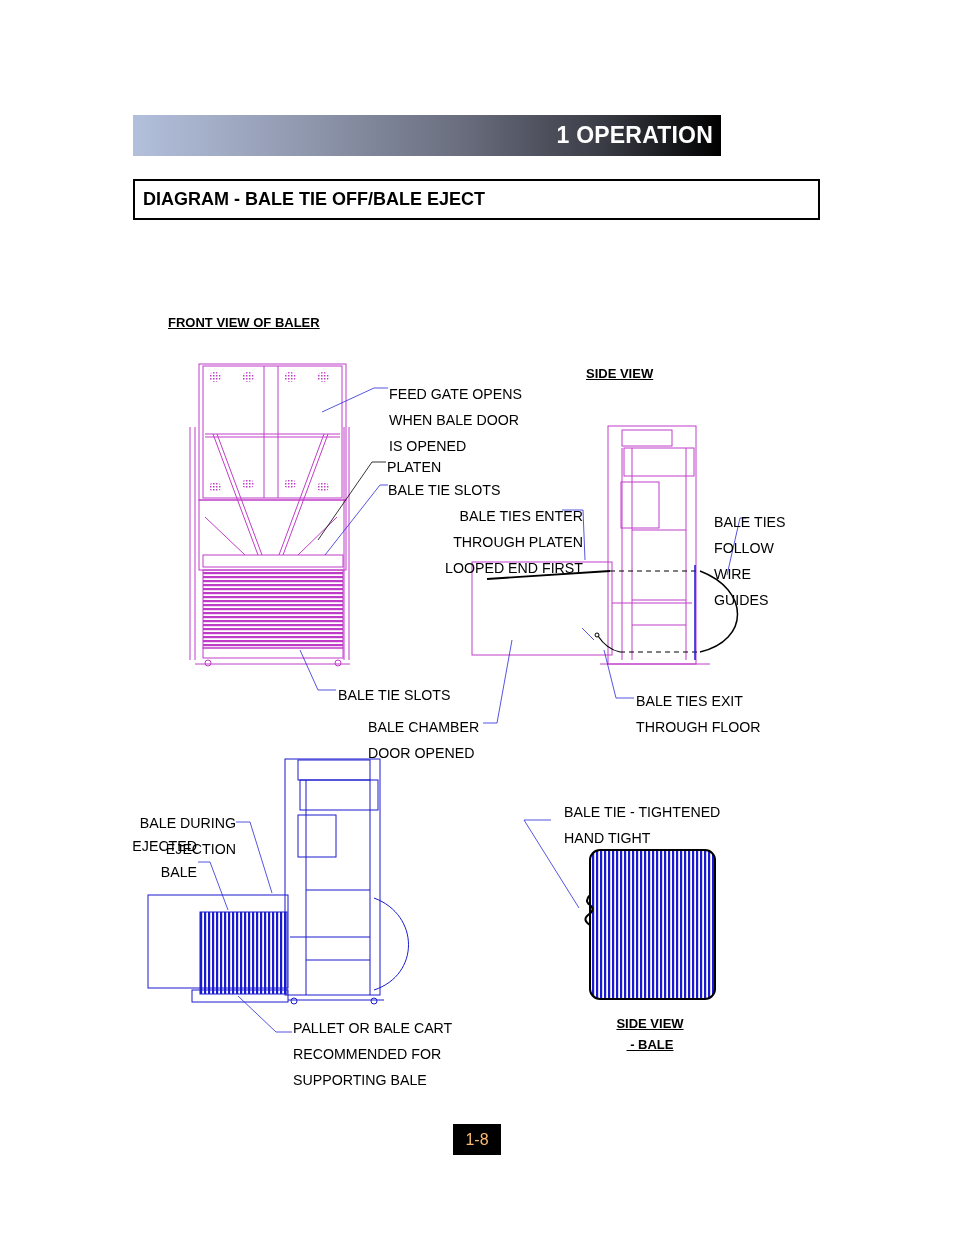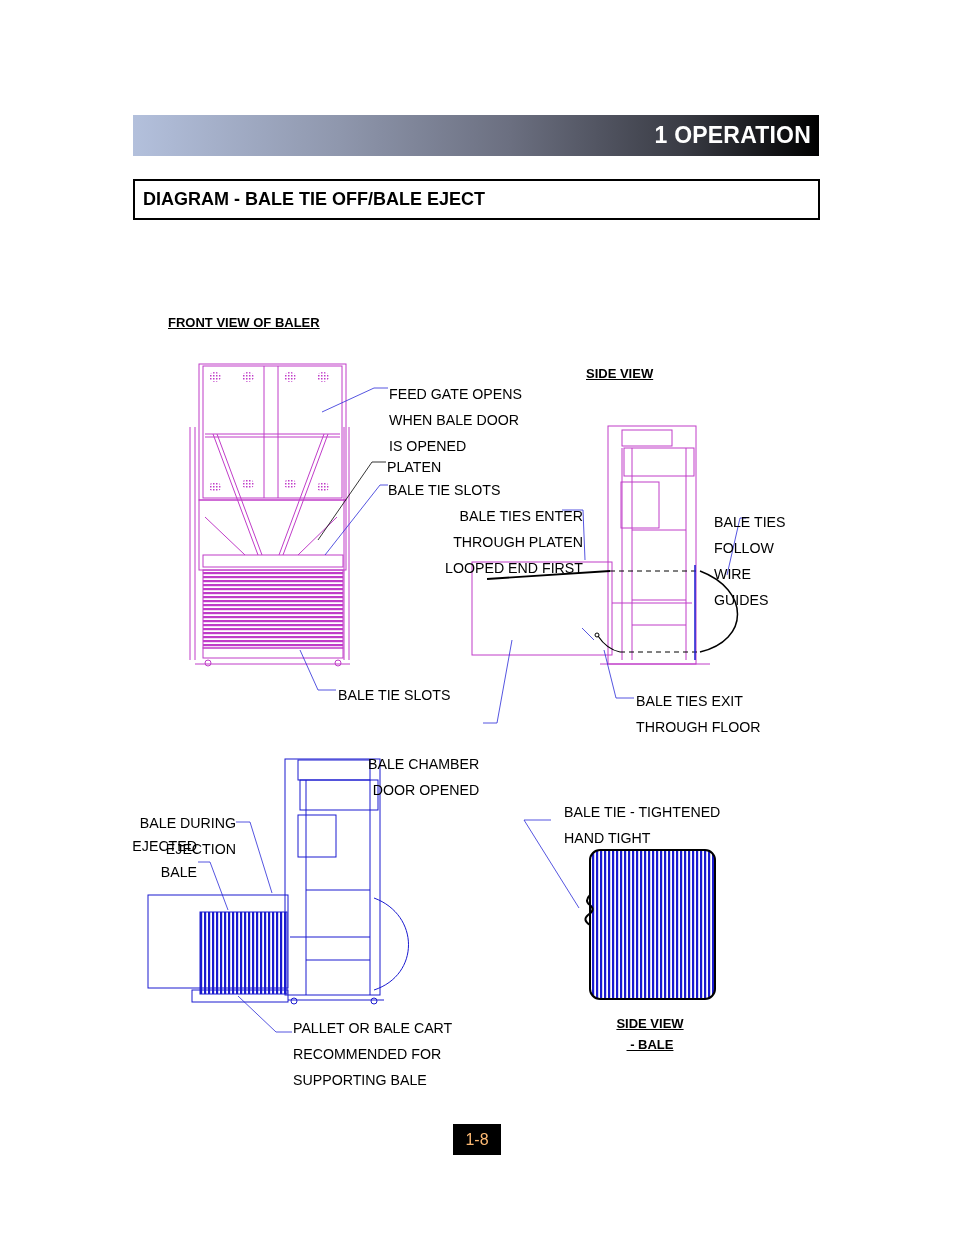"1 OPERATION" .header-bar { width: 686px -> 588px }
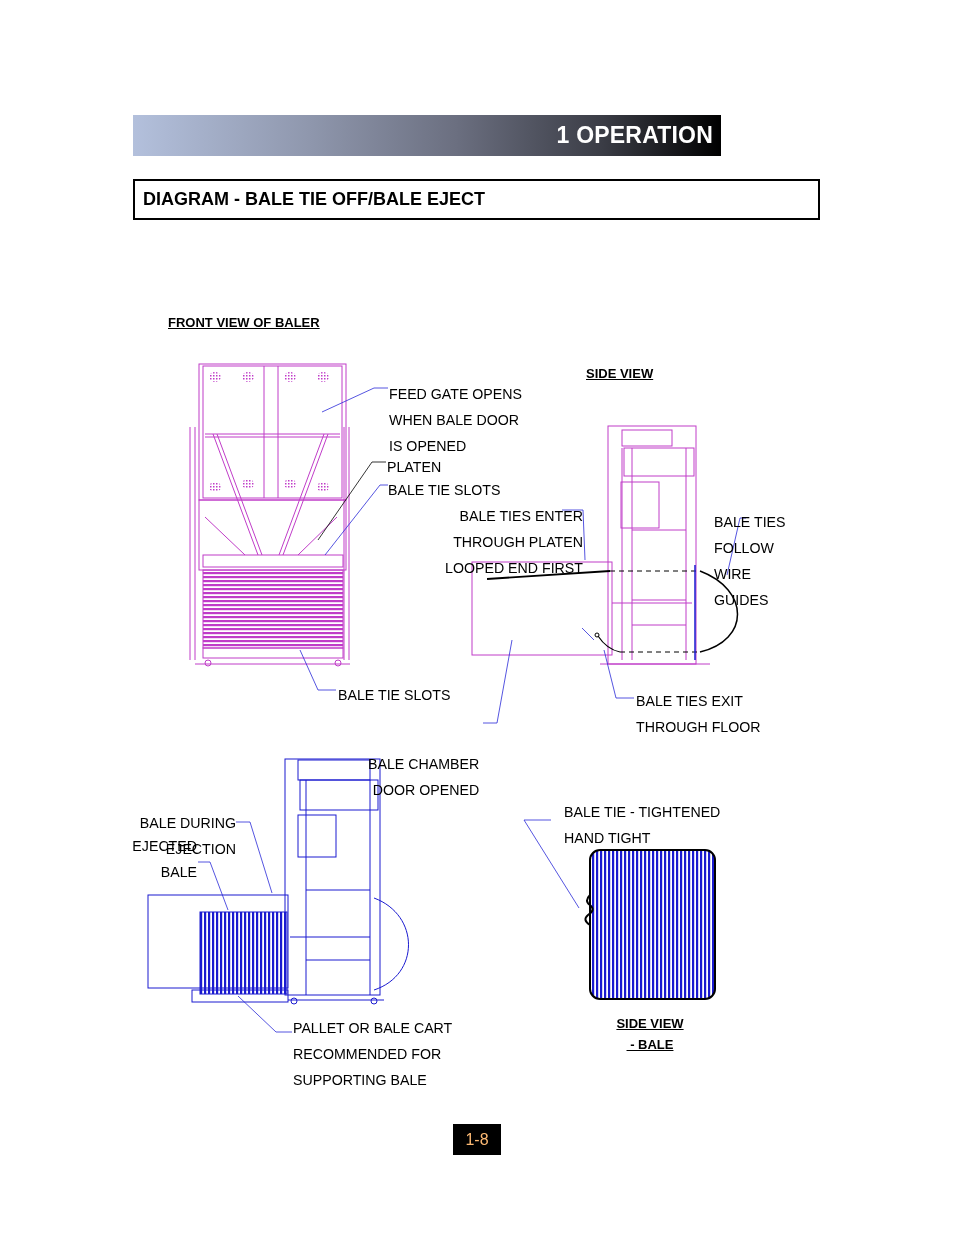"BALE CHAMBER" div.label { text-align: right -> none; top: 751px -> 714px }
